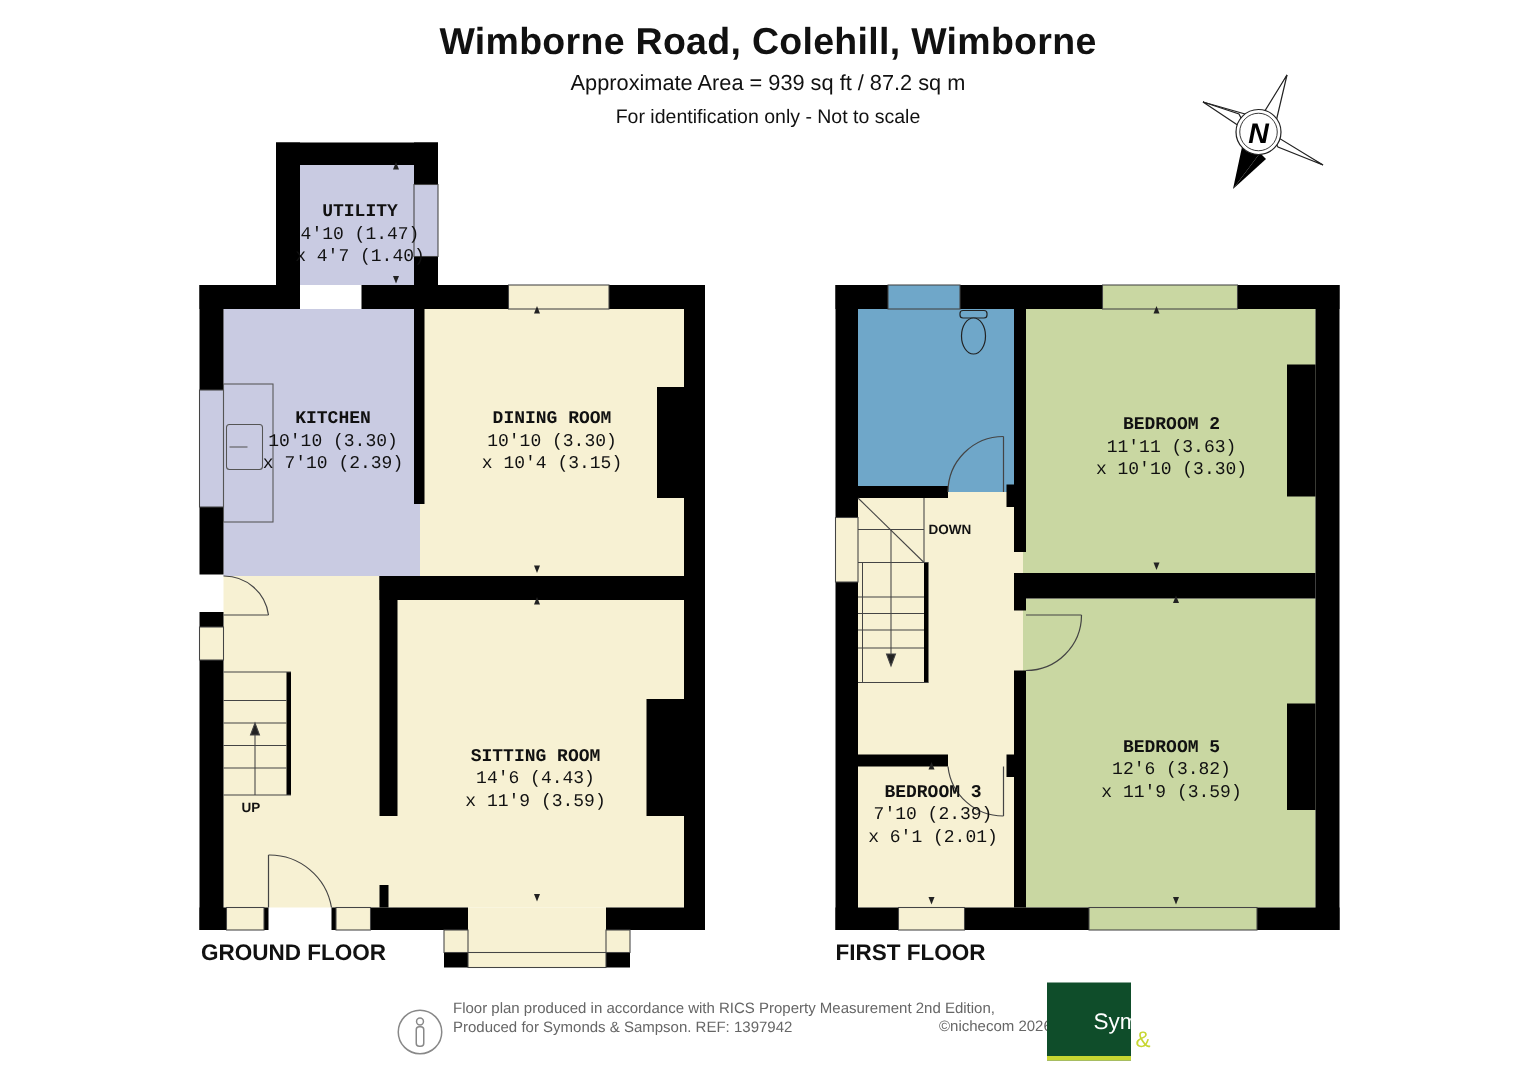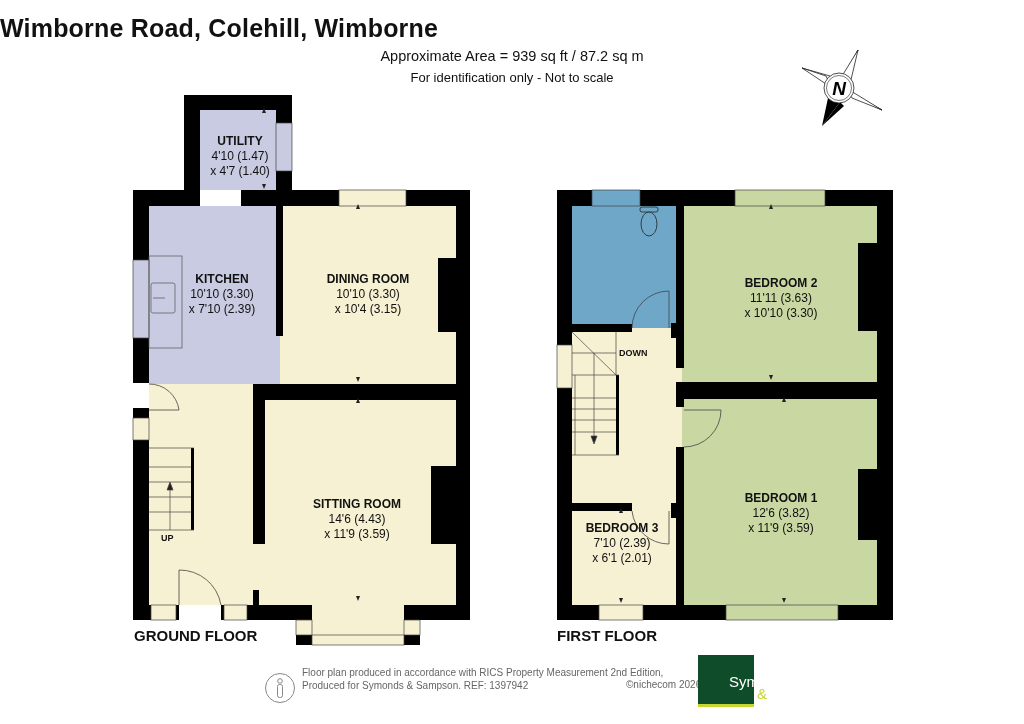"Wimborne Road, Colehill, Wimborne" .title { text-align: none -> center }
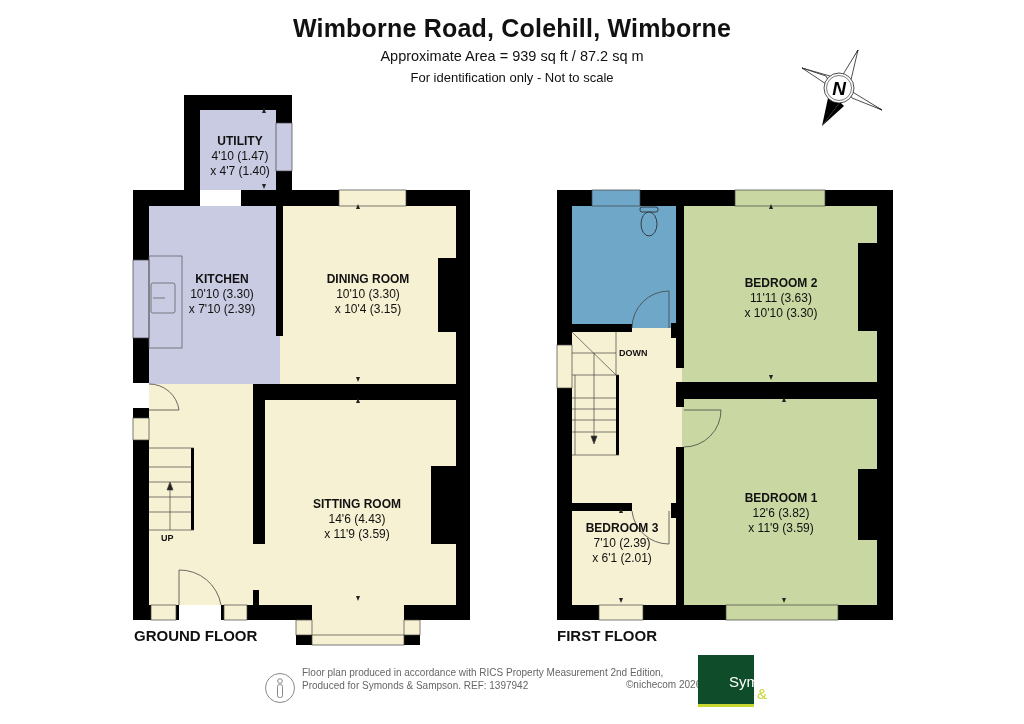"UTILITY" .room-label { font-family: none -> Liberation Mono, monospace }
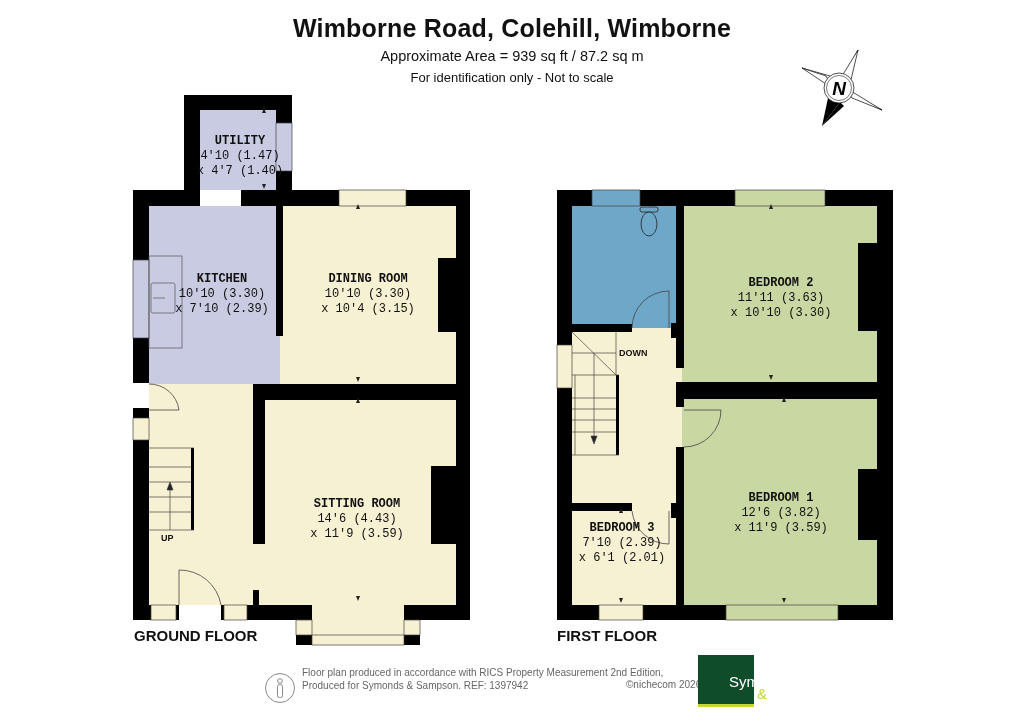"BEDROOM 1" div.name { text: 1 -> 5 }
